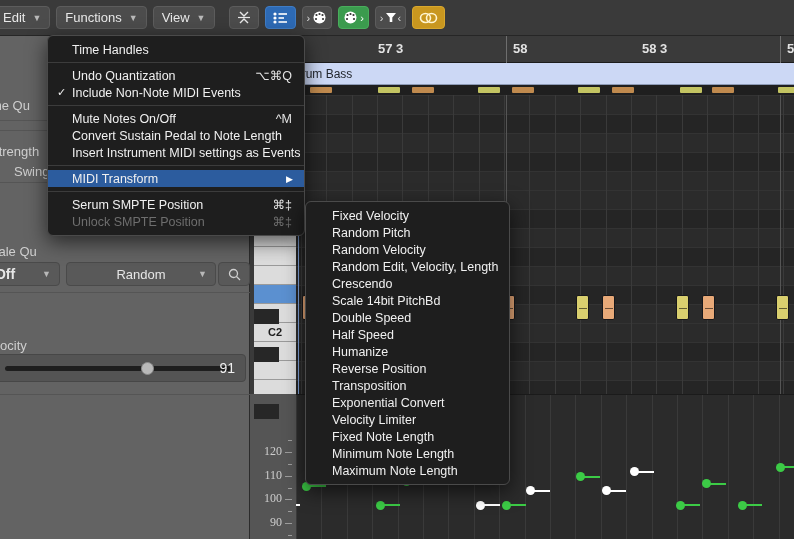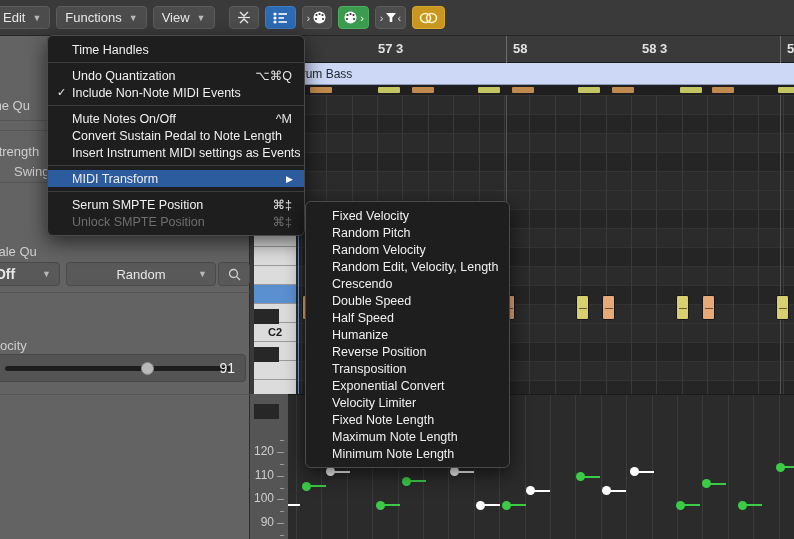"Scale 14bit PitchBd" div.mi { html: none -> <div> <span>Scale 14bit PitchBd</span> </div> }
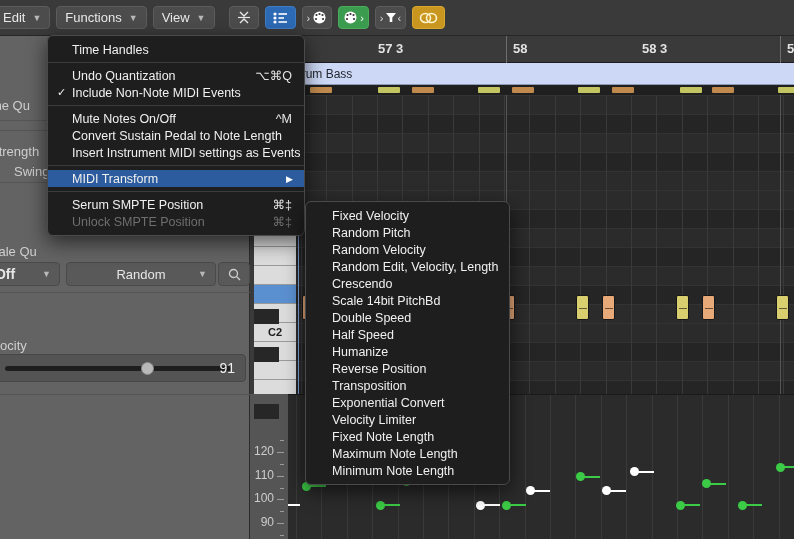"120" .vel-axis { font-family: none -> Liberation Serif, serif; width: 38px -> 46px }
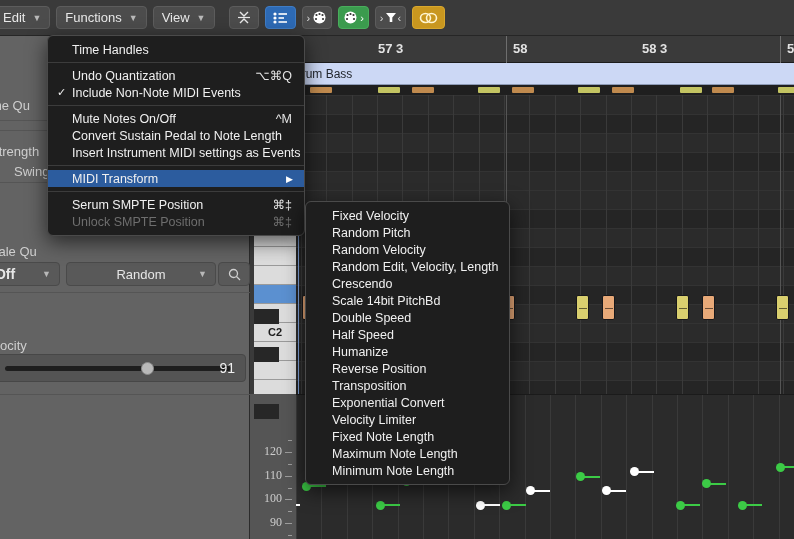"Maximum Note Length" div.mi { order: before "Minimum Note Length" -> after "Minimum Note Length" }
